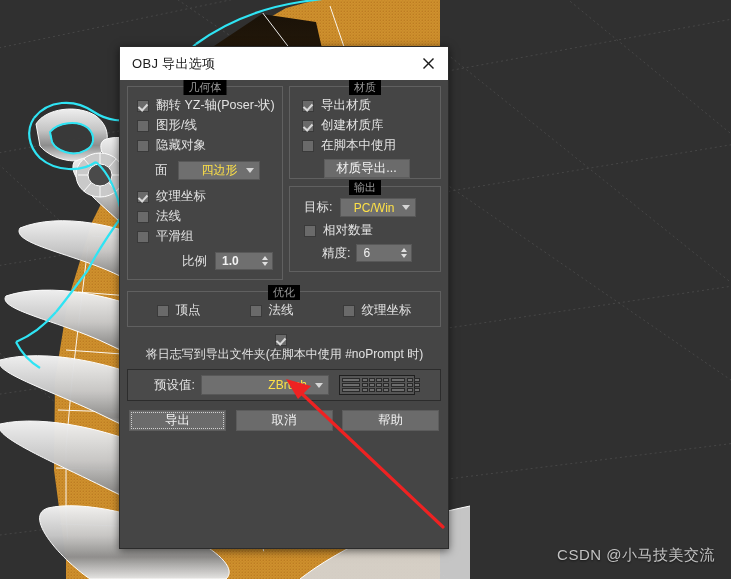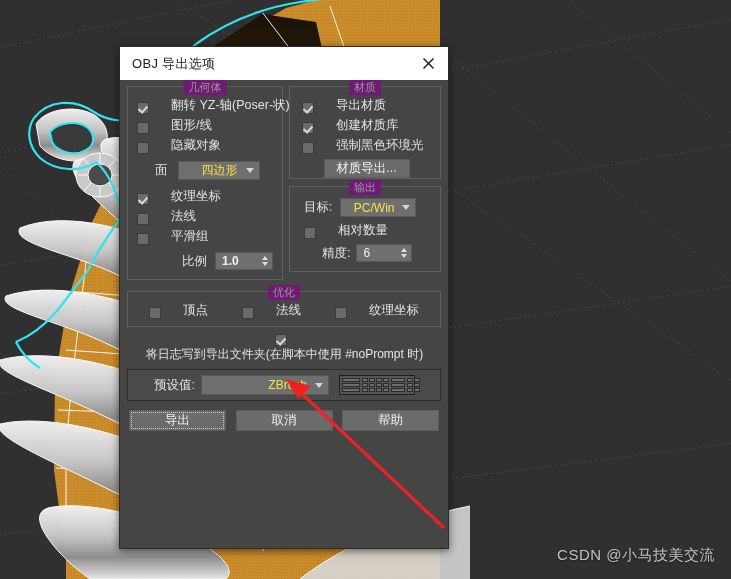"几何体" .group > .legend { background: #701a75 -> #000000 }
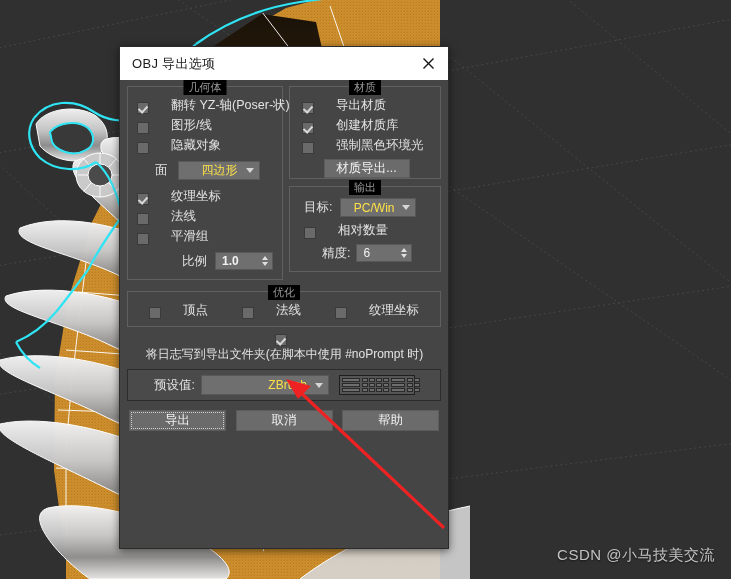"翻转 YZ-轴(Poser-状)" .cbrow { align-items: flex-end -> center; gap: 15px -> none }
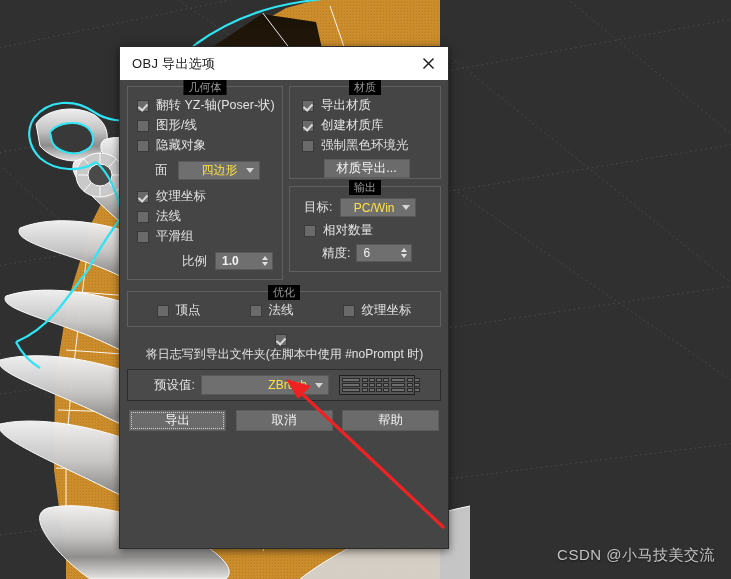"强制黑色环境光" span.cblabel { text: 强制黑色环境光 -> 在脚本中使用 }
